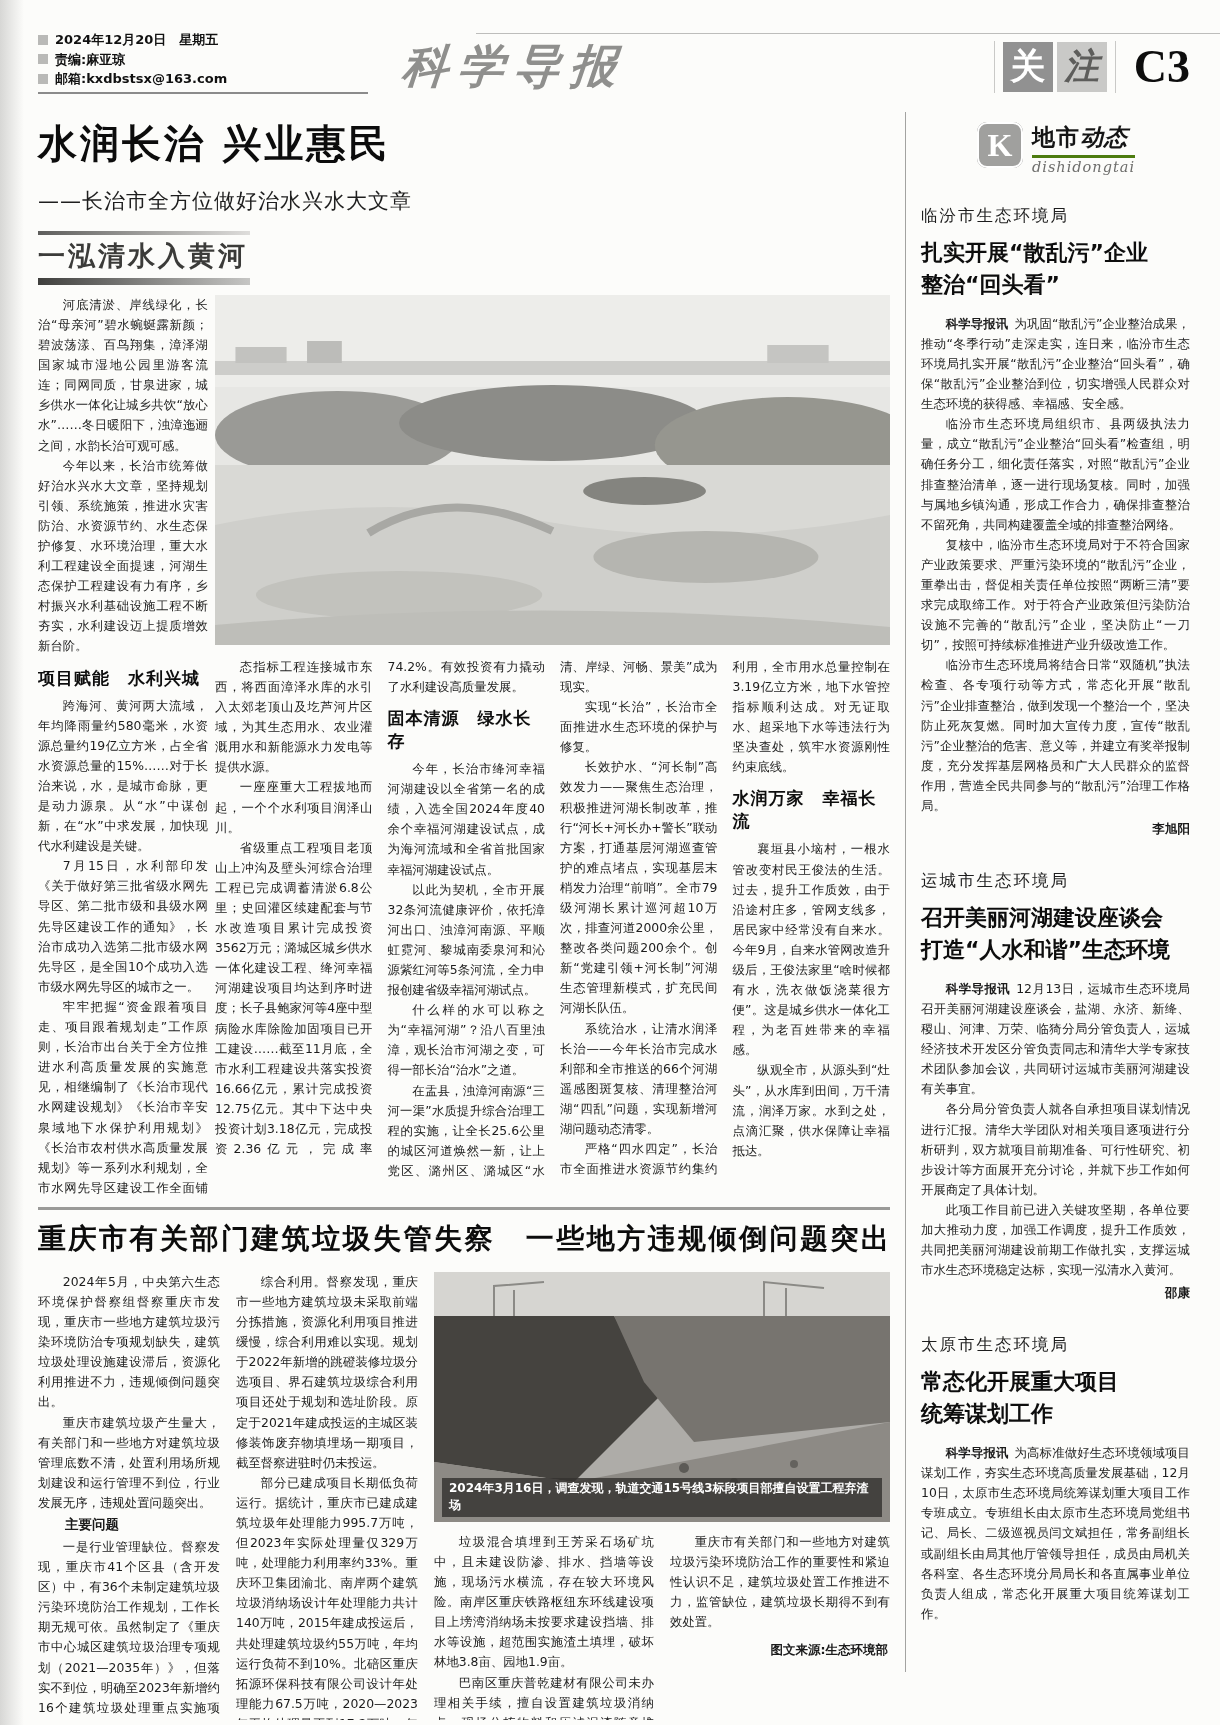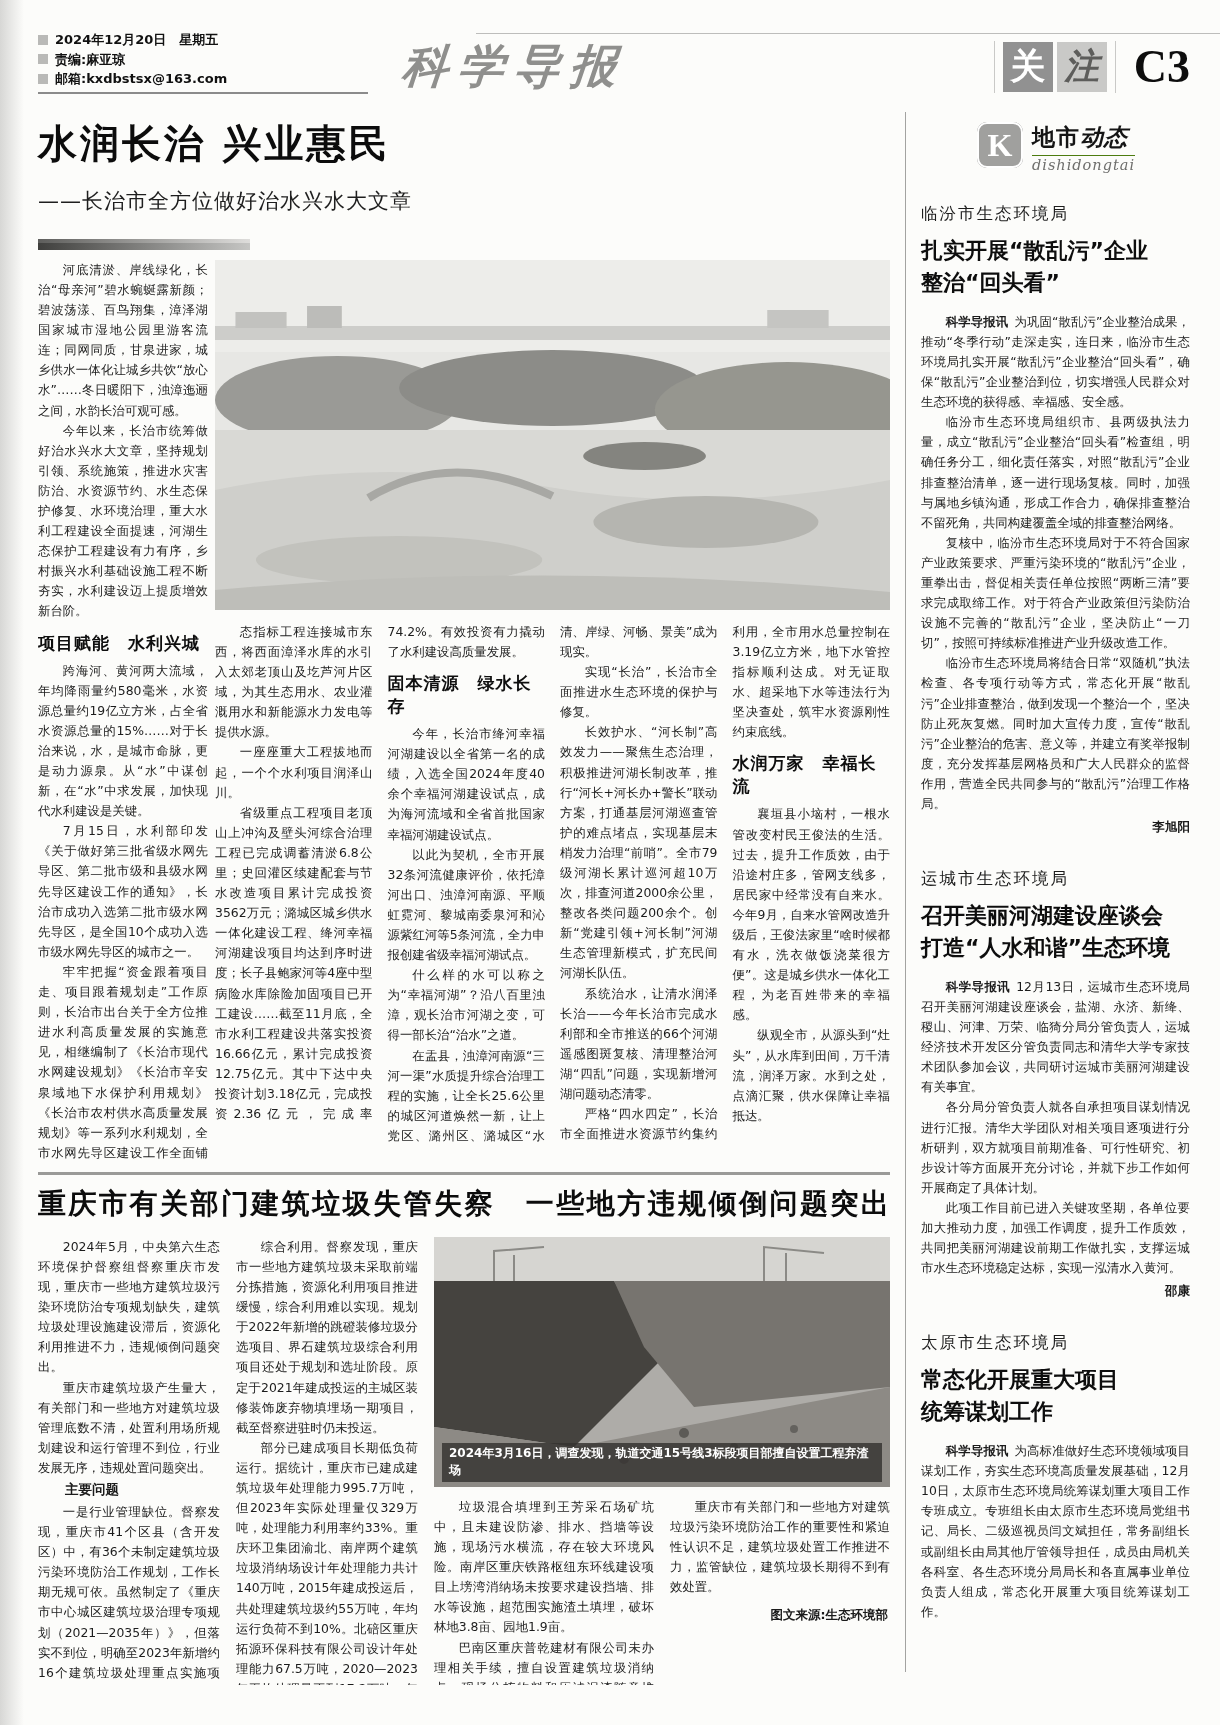"dishidongtai" .brand-py { border-top: 1px solid #4d7c0f -> 3px solid #4d7c0f }
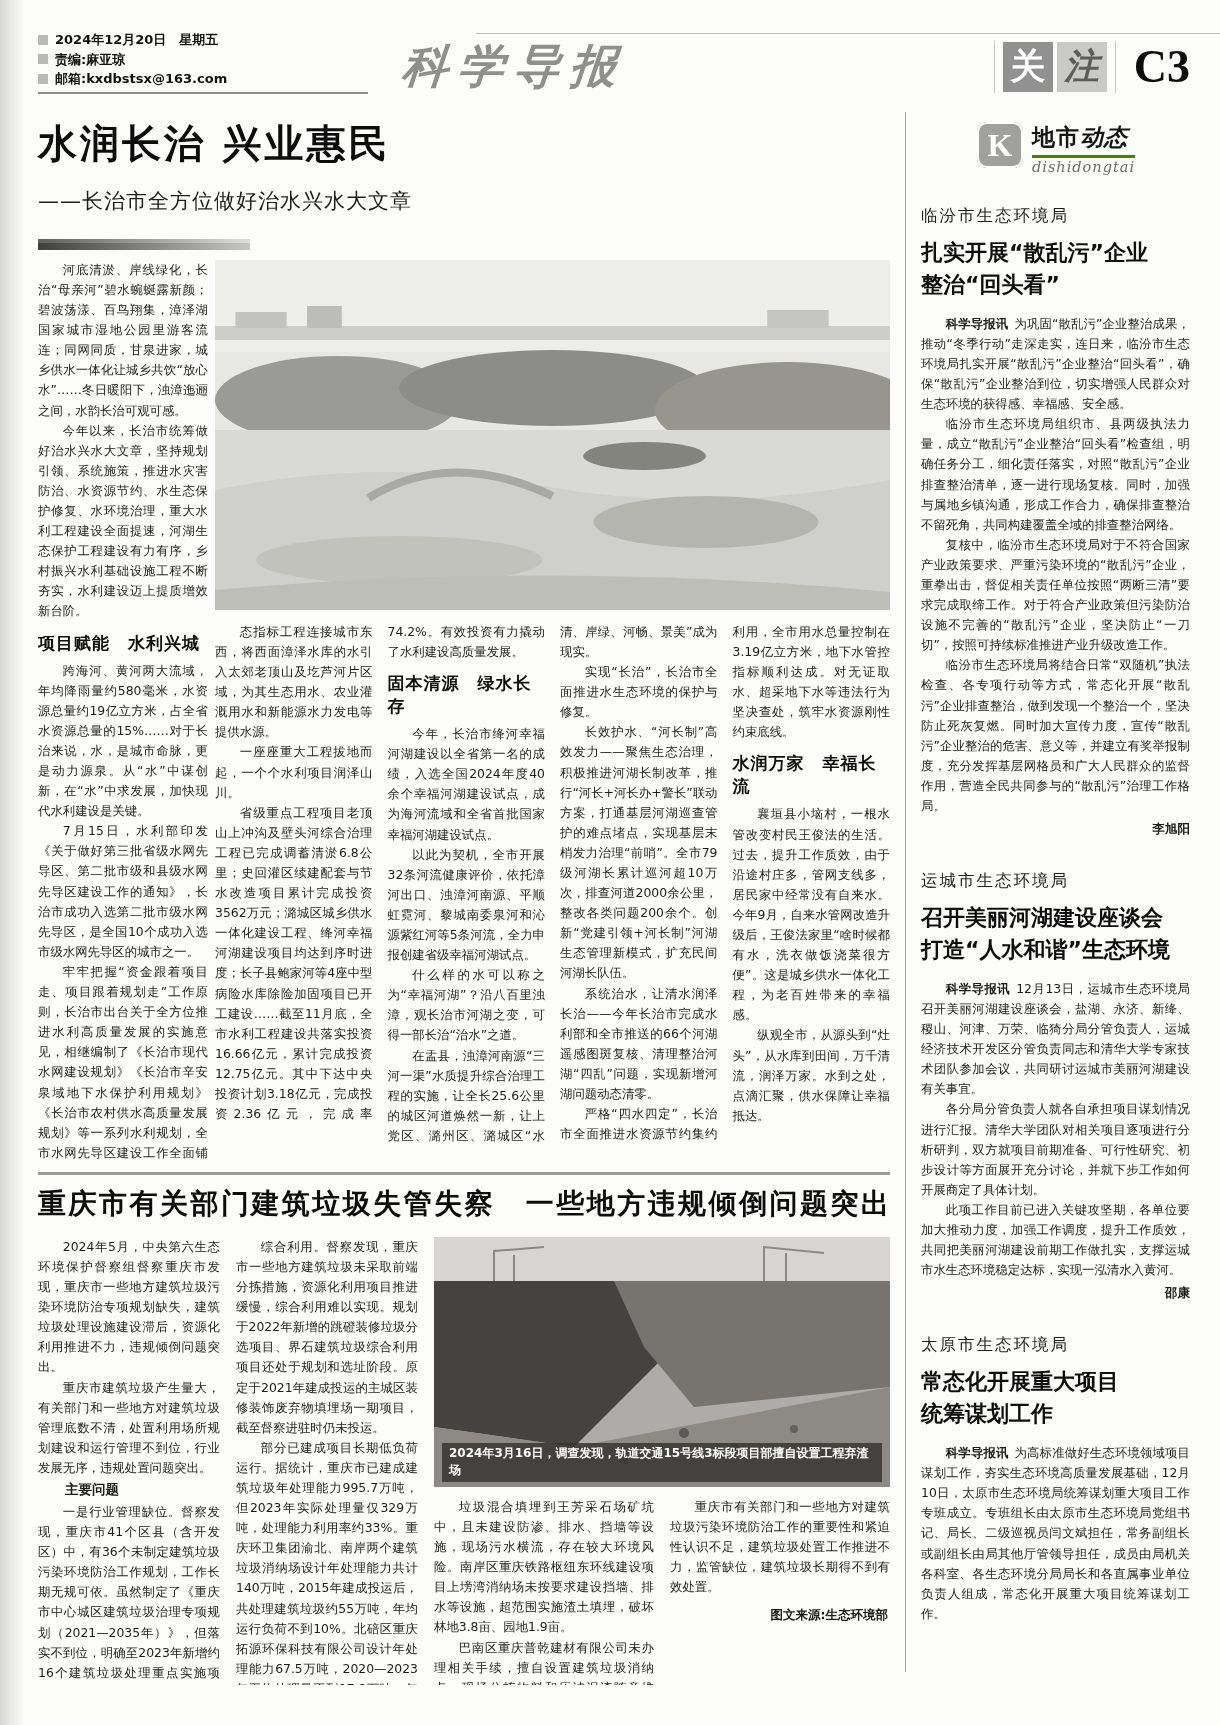"——长治市全方位做好治水兴水大文章" .main-subtitle { margin: 20px 0 24px -> 20px 0 16px }
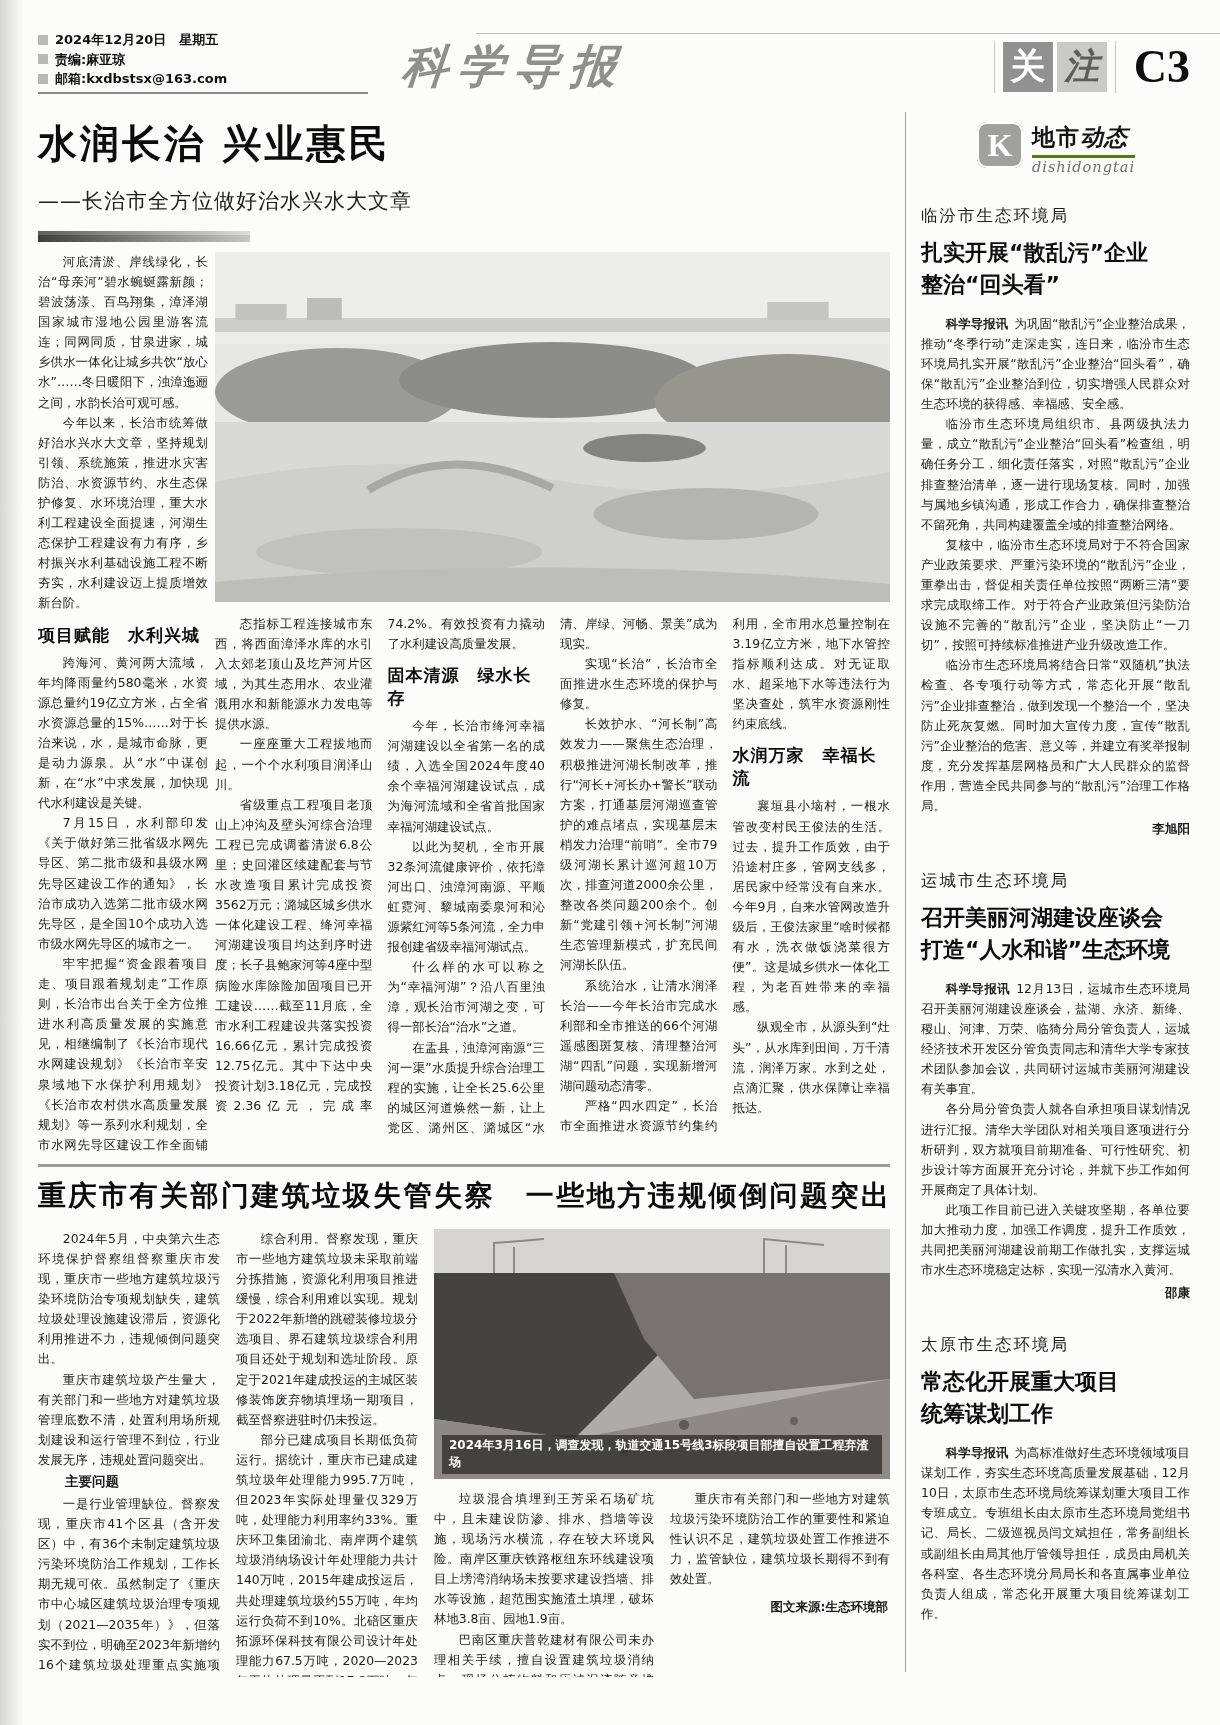"一泓清水入黄河" div.series-text { html: none -> <div>一泓清水入黄河</div> }
